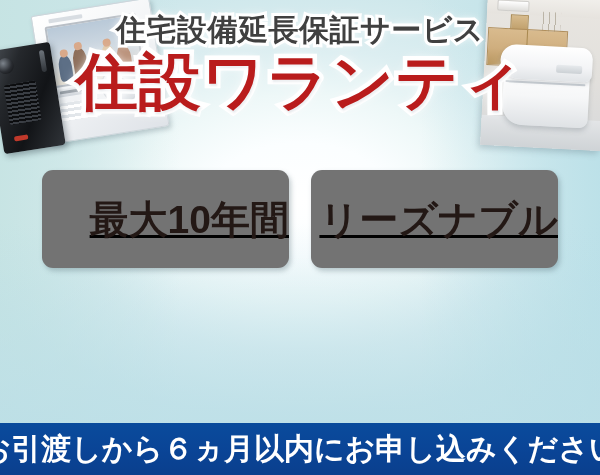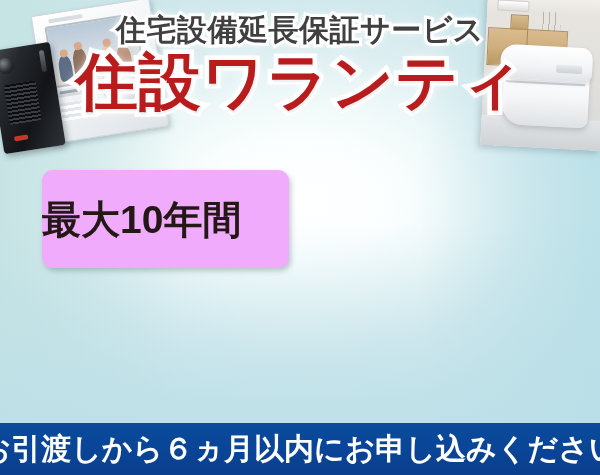"最大10年間" .feature-box { background: #f0abfc -> #737373; justify-content: flex-start -> flex-end; text-decoration: none -> underline }
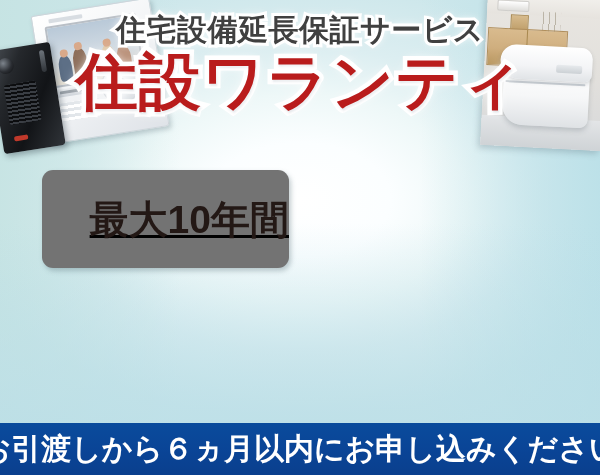"リーズナブル" div.feature-box { html: none -> <div> <span>リーズナブル</span> </div> }
